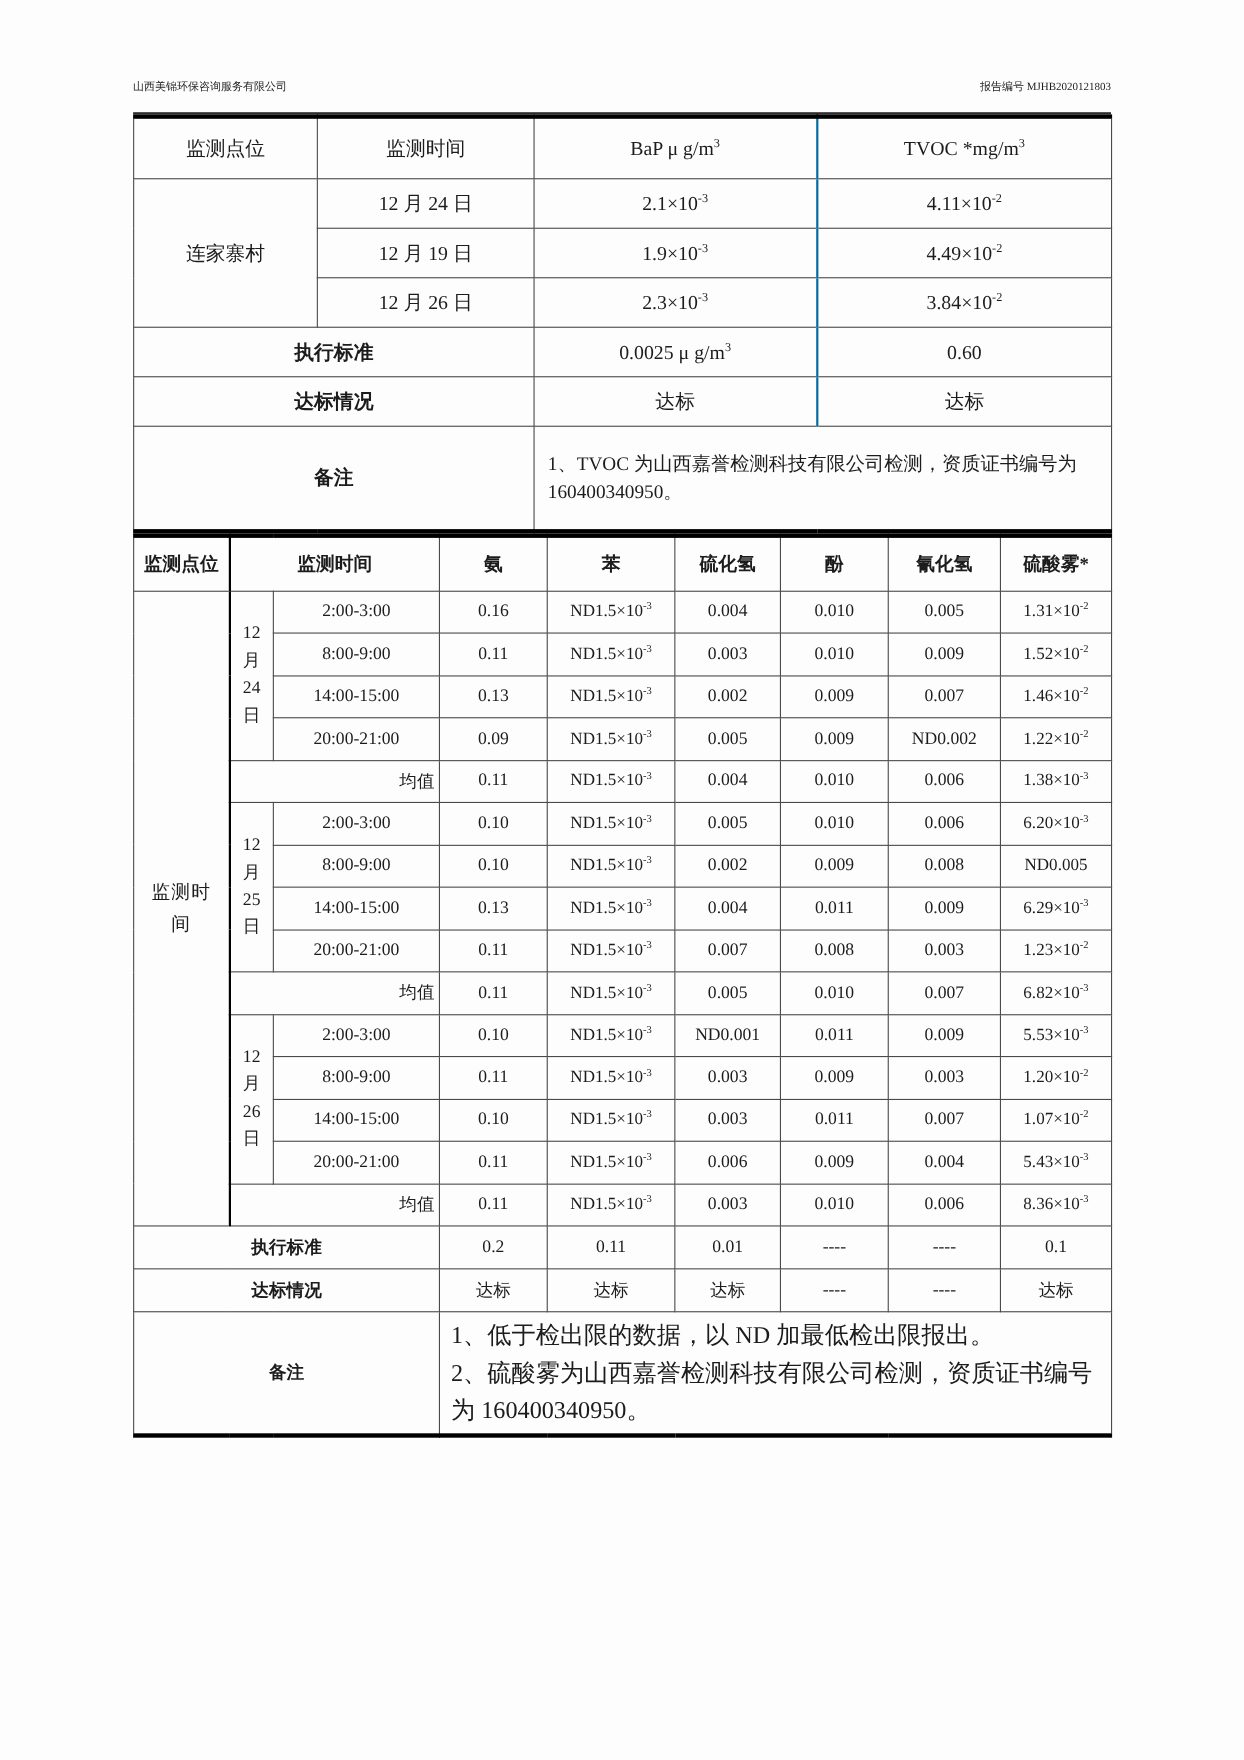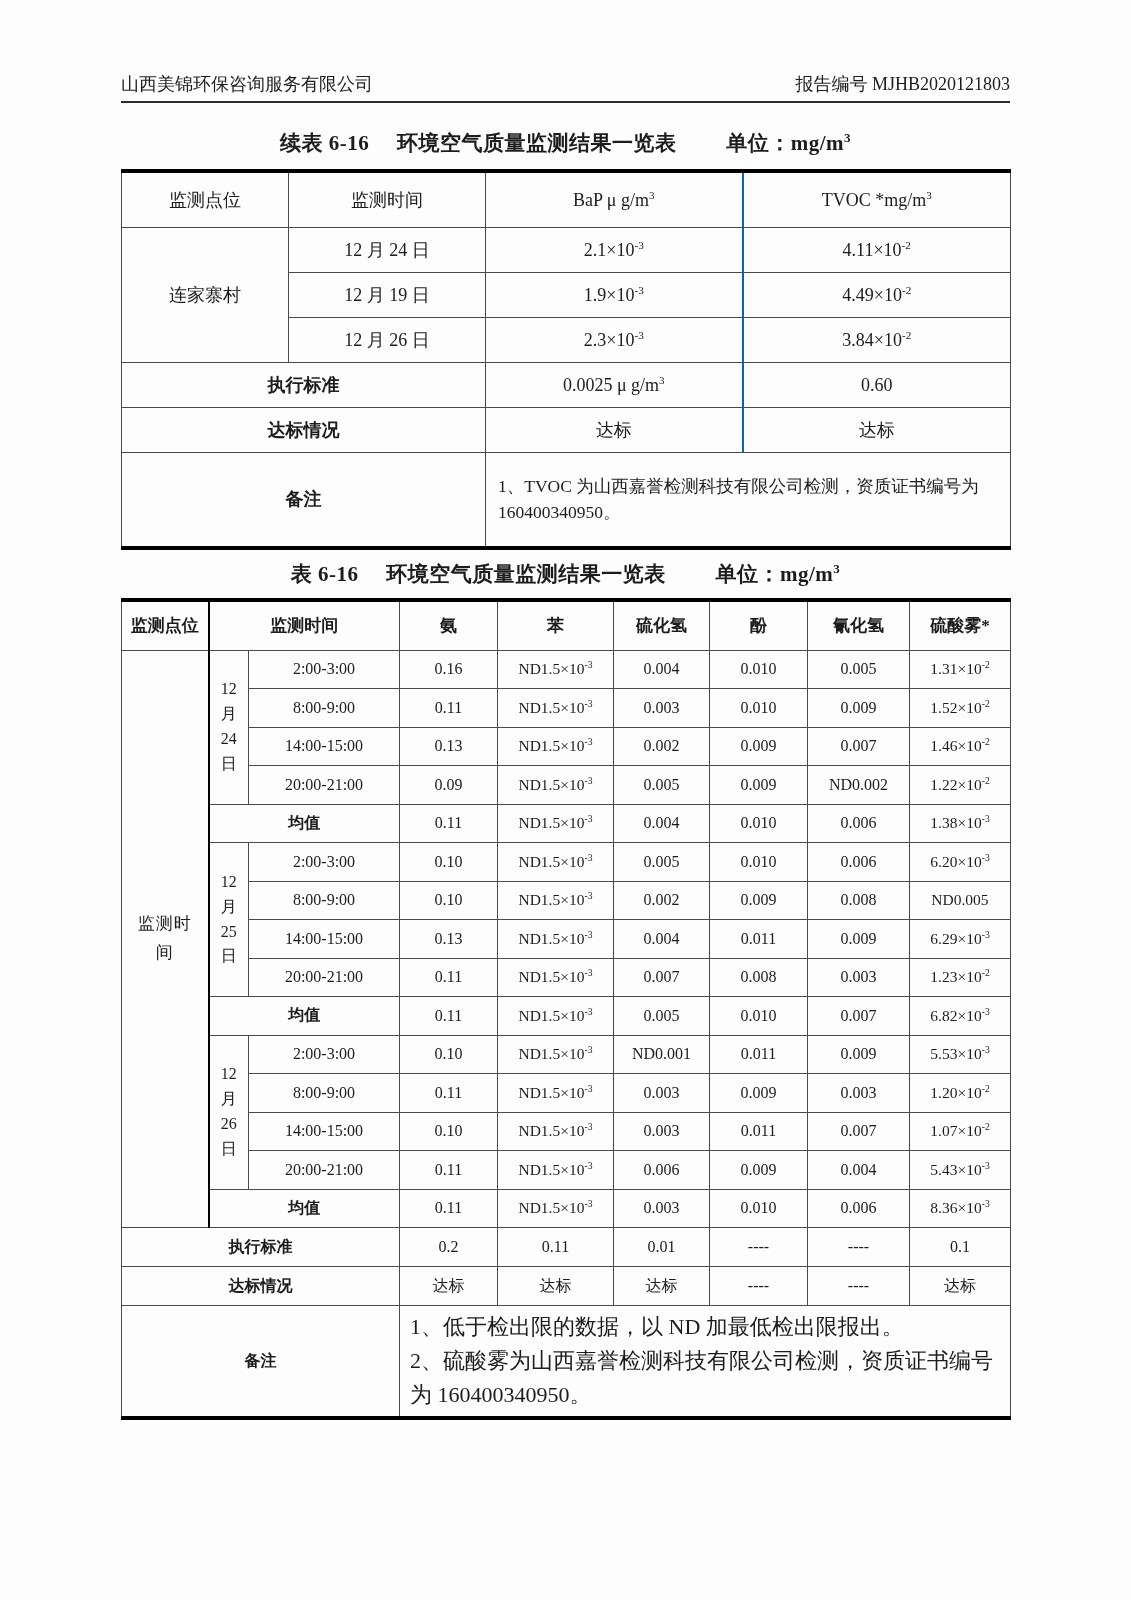"山西美锦环保咨询服务有限公司" .pg-header { font-size: 18px -> 10px; padding-bottom: 5px -> 16px }
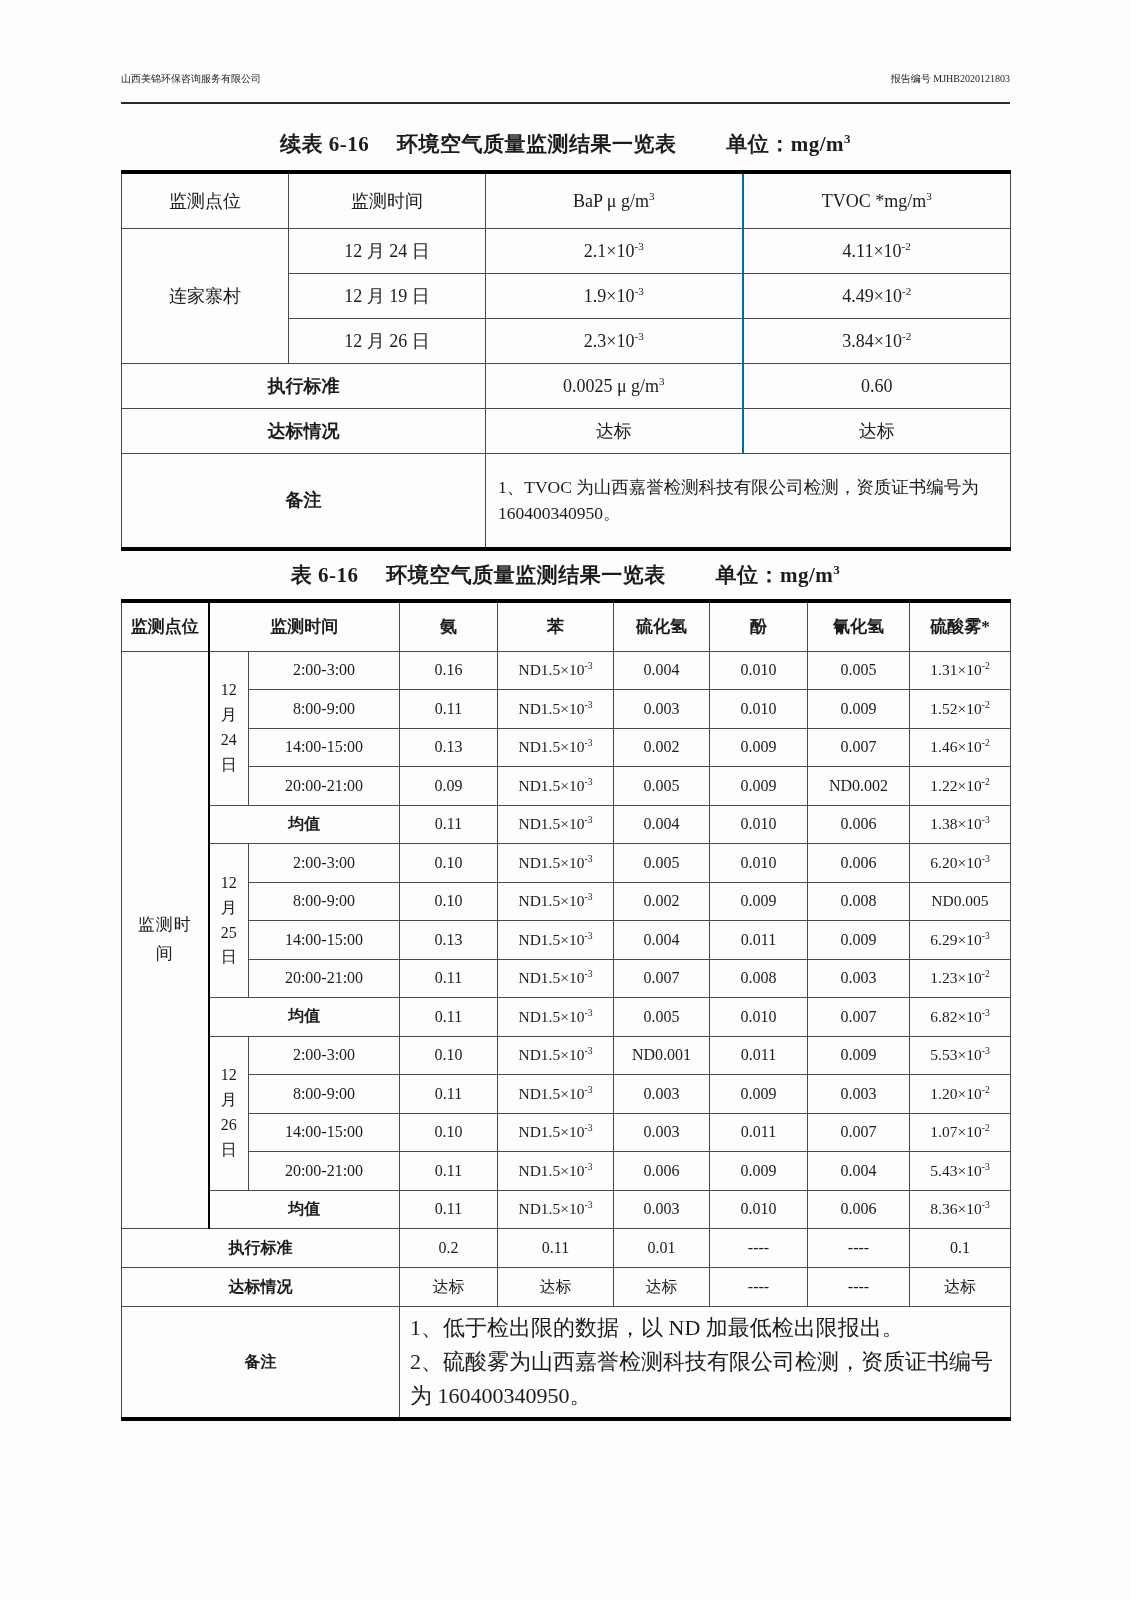"续表 6-16 环境空气质量监测结果一览表 单位：mg/m3" div.tbl-title { html: <div> <span>续表 6-16</span> <span>环境空气质量监测结果一览表</span> <span>单位：mg/m<sup>3</sup></span> </div> -> none }
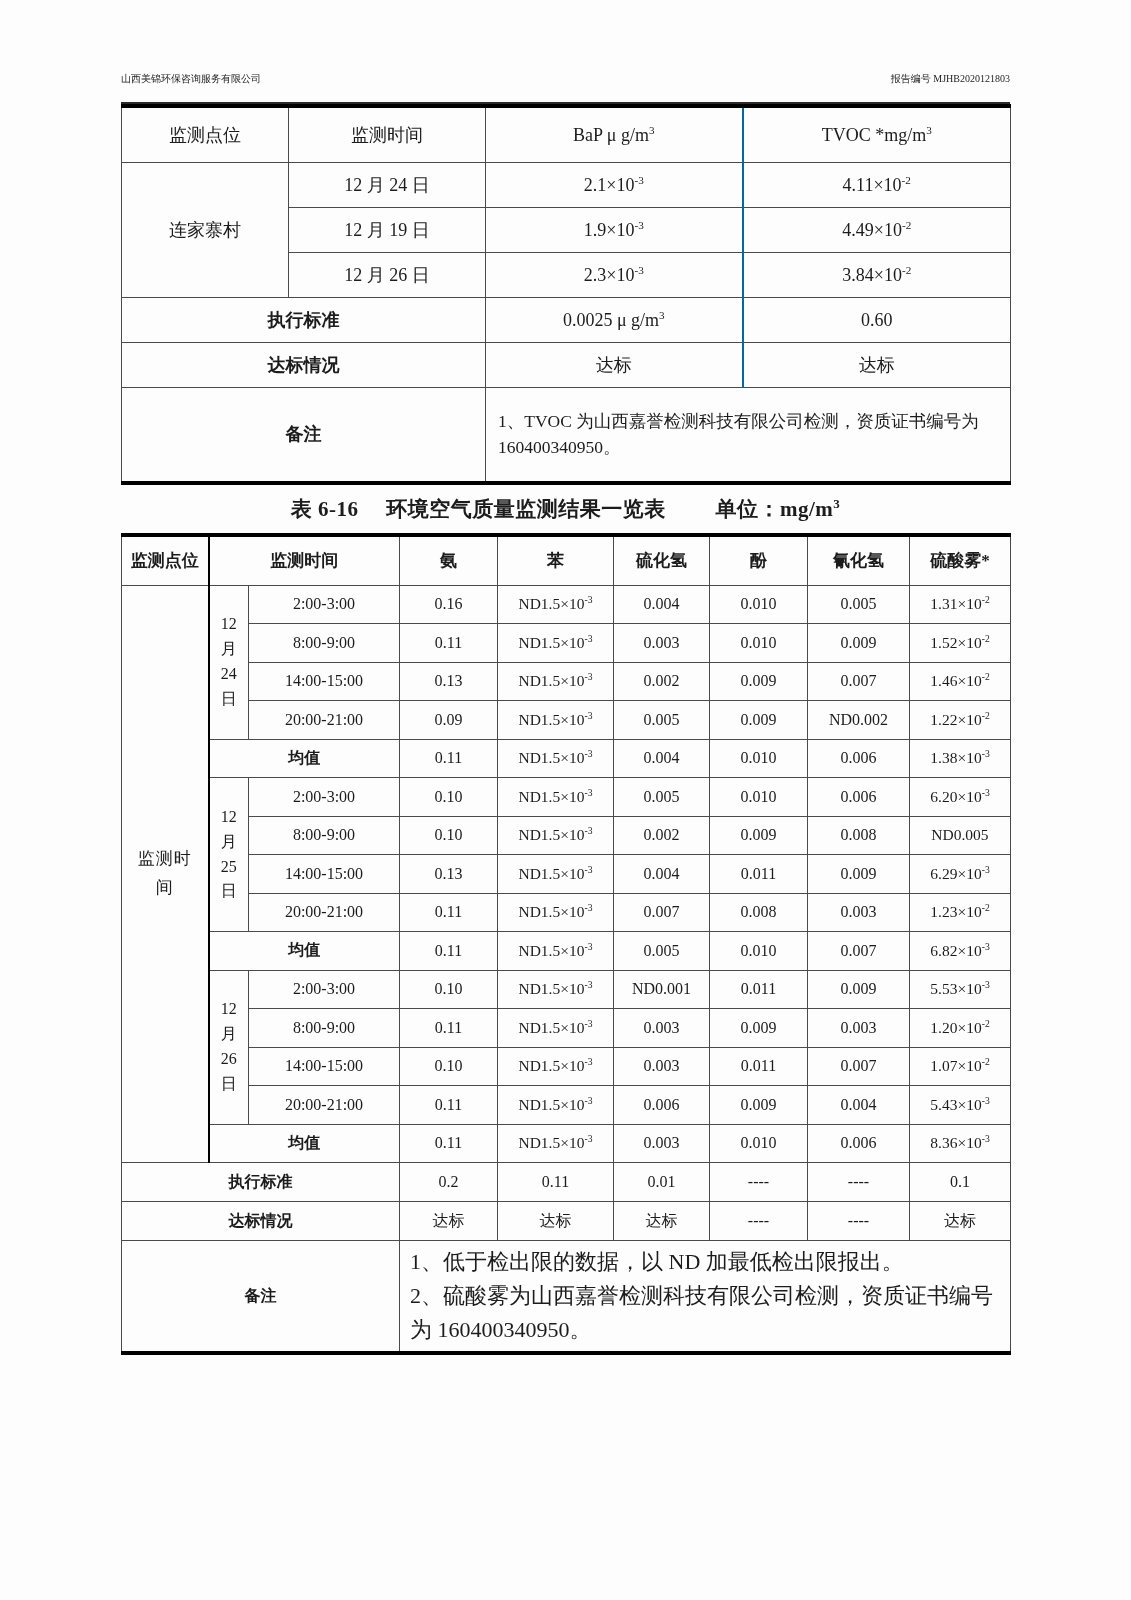"表 6-16 环境空气质量监测结果一览表 单位：mg/m3" div.tbl-title { html: <div> <span>表 6-16</span> <span>环境空气质量监测结果一览表</span> <span>单位：mg/m<sup>3</sup></span> </div> -> none }
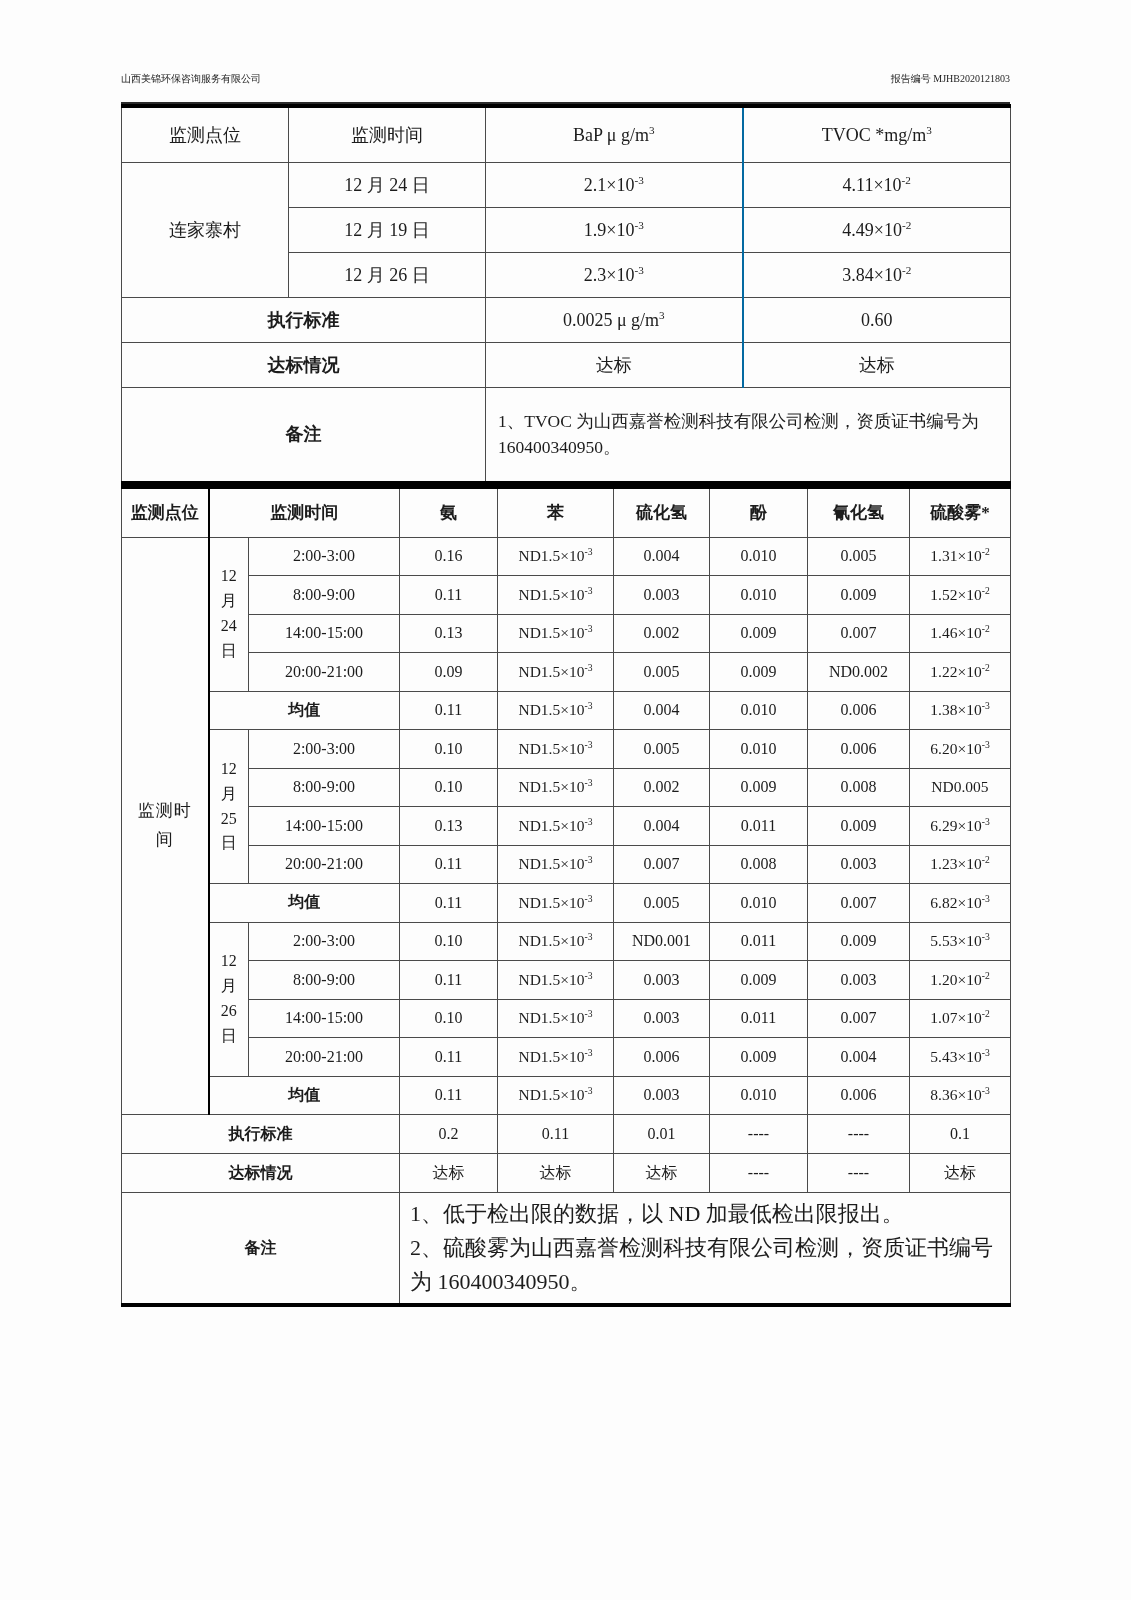"均值" .t2 .mean-lbl { font-weight: bold -> normal; text-align: none -> right }
